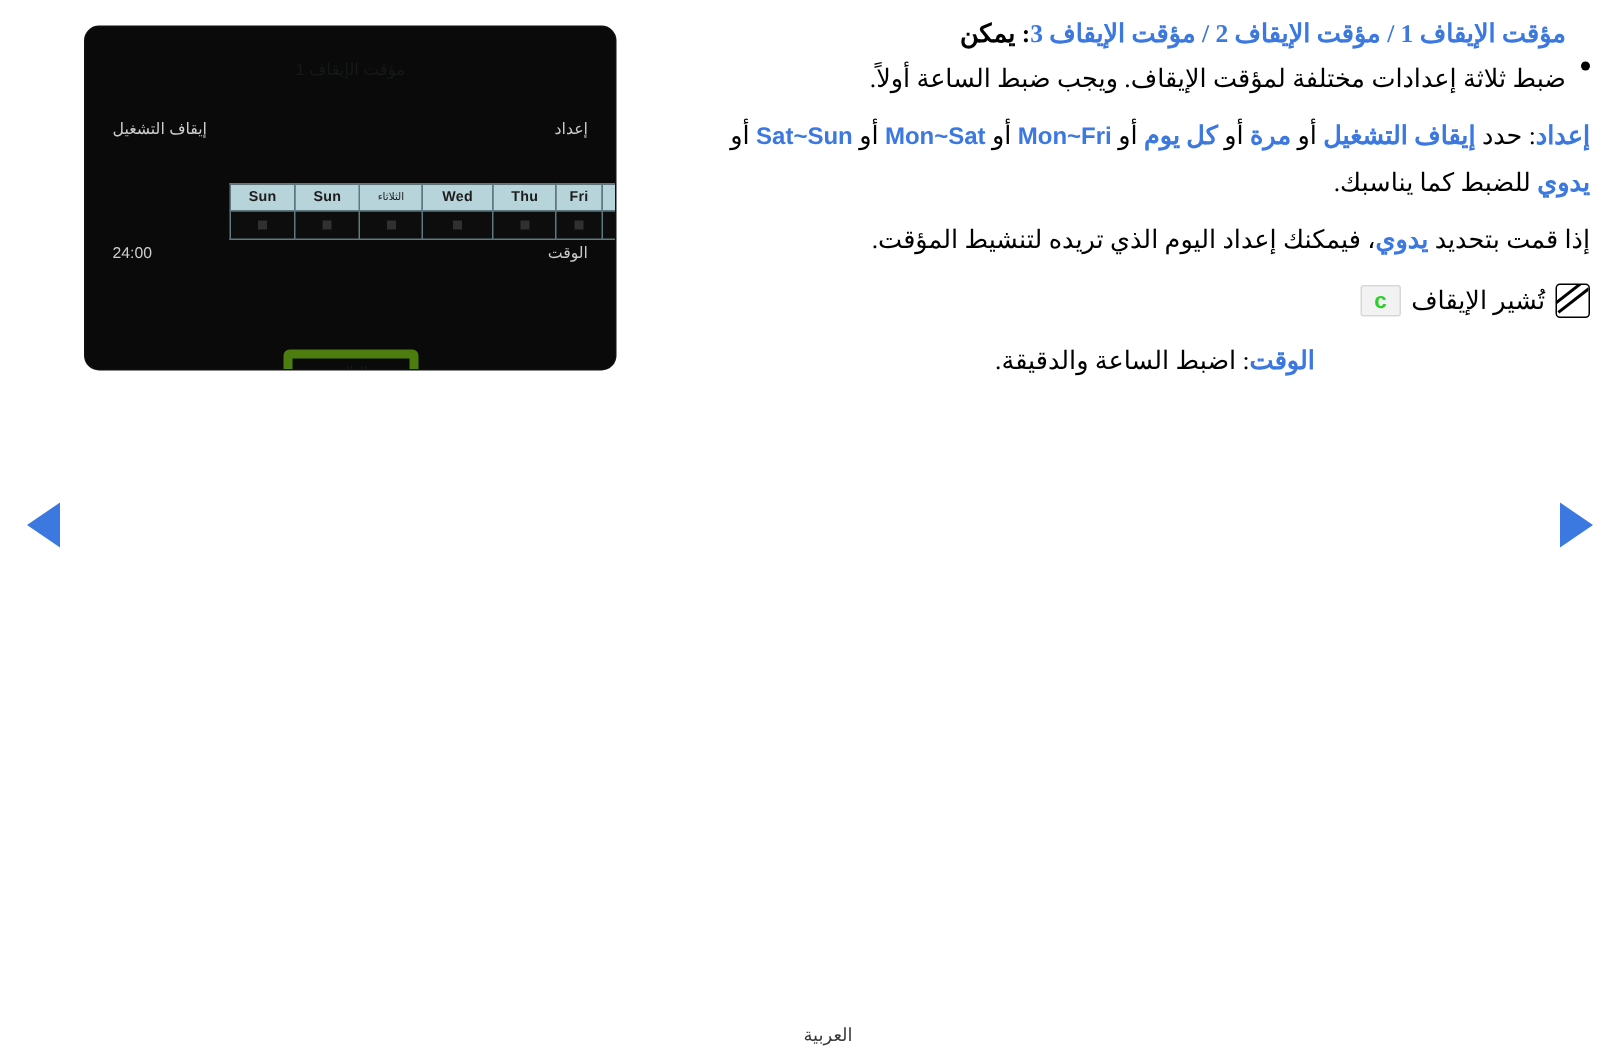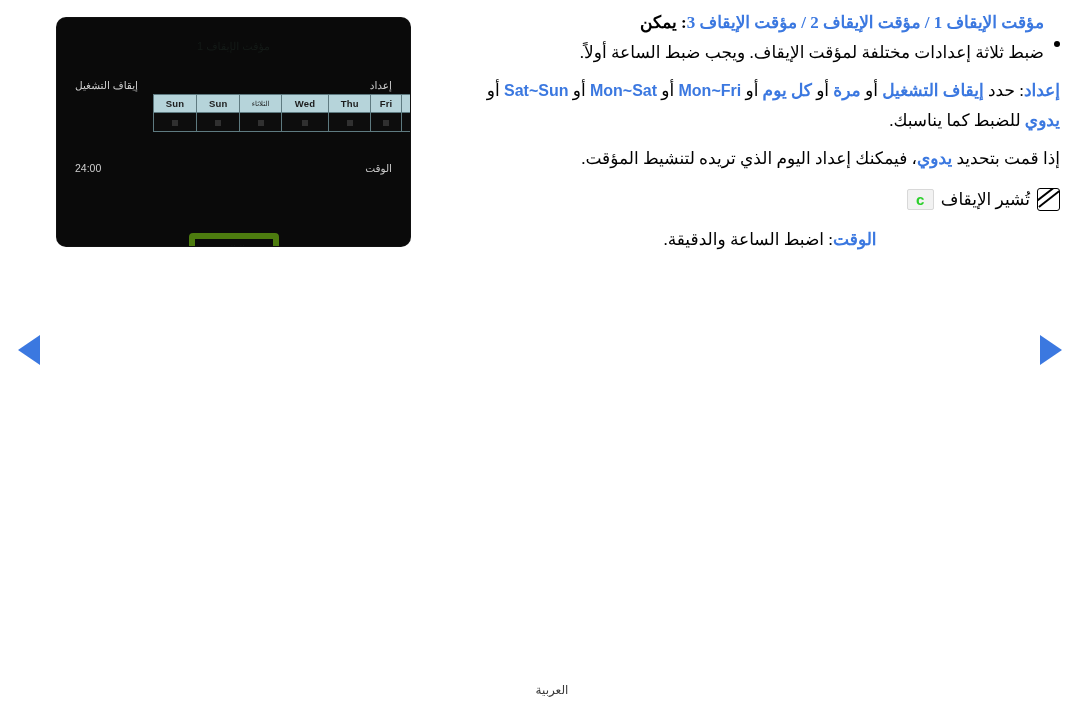"Sun" #tv-day-table { top: 76px -> 104px }
